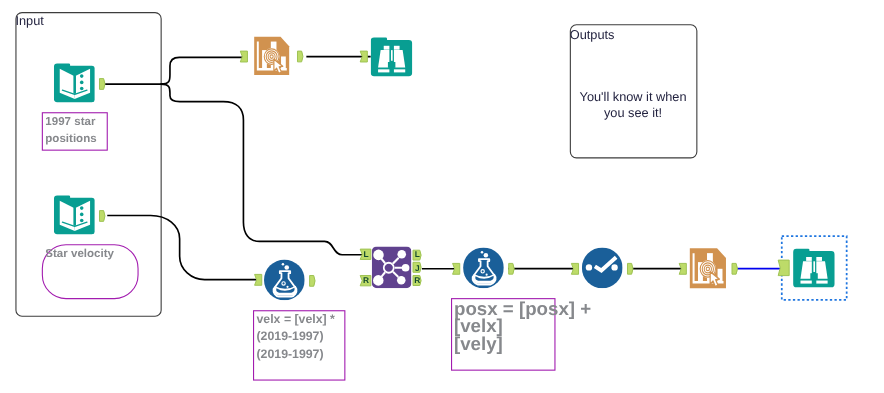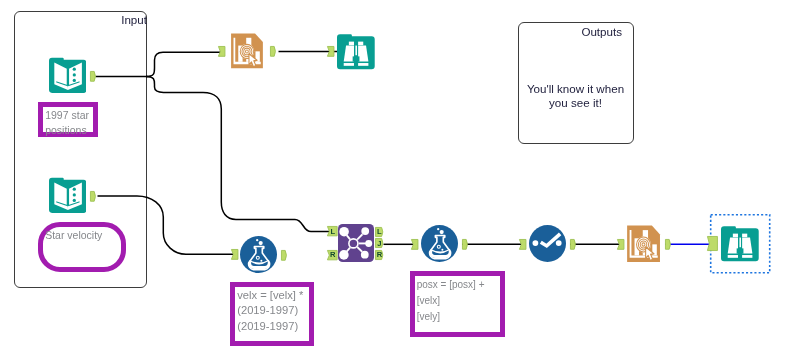"Input" .ctitle { text-align: right -> left }
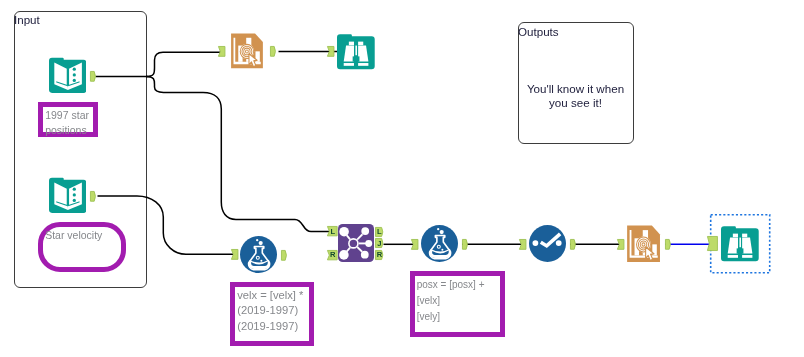"1997 star" .annot { border: 5px solid #a21caf -> 1px solid #a21caf; font-weight: normal -> bold }
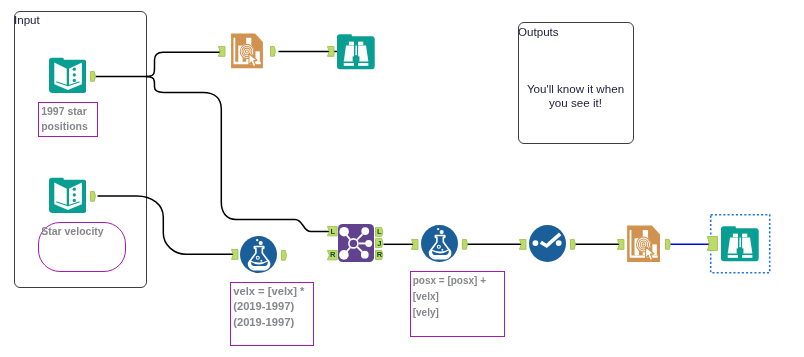"posx = [posx] +" div.annot { font-size: 10px -> 17px }
